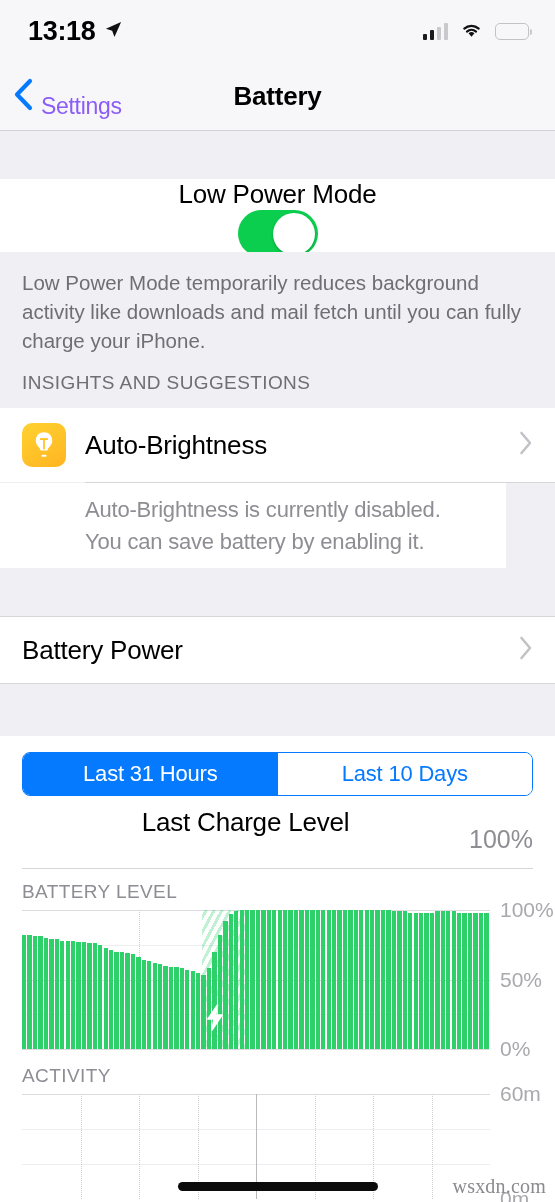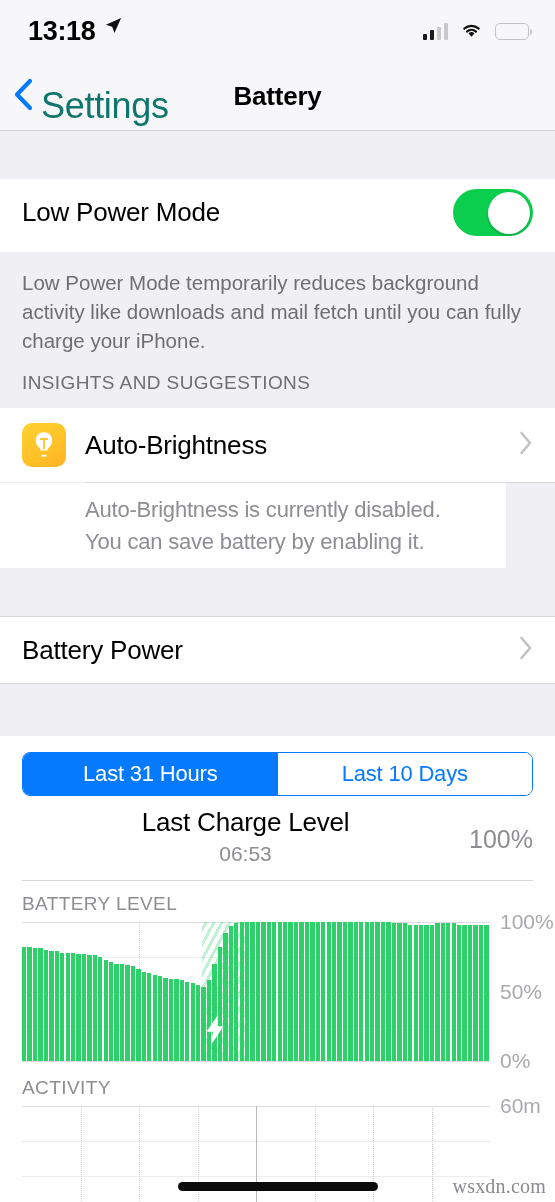"13:18" .sb-left { align-items: none -> center }
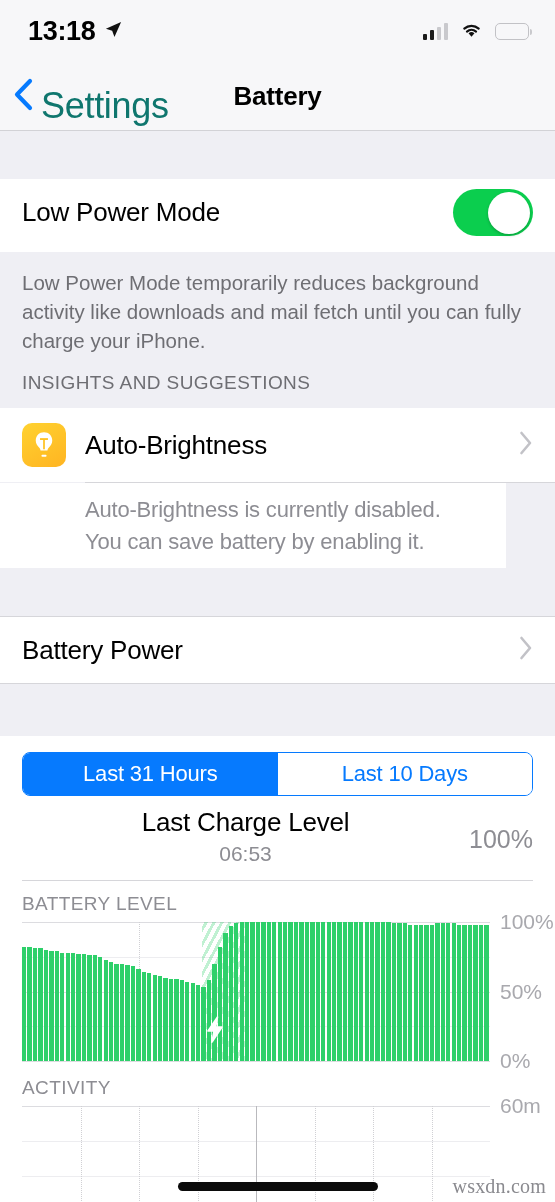"Settings" .nav-back-label { color: #0f766e -> #8b5cf6; font-size: 36px -> 23px }
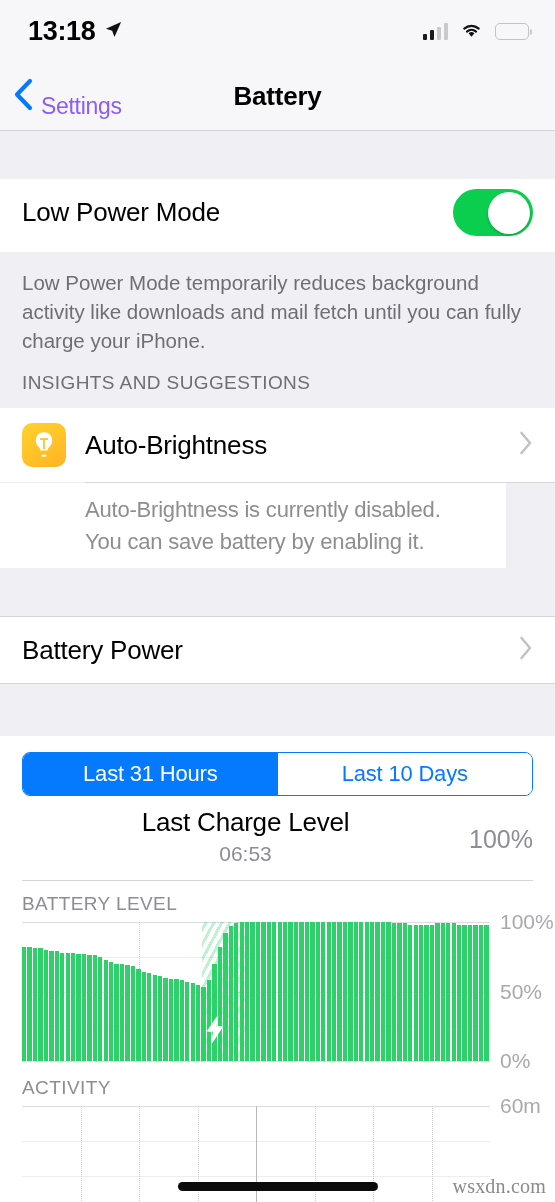"Low Power Mode" div.row { flex-direction: none -> column }
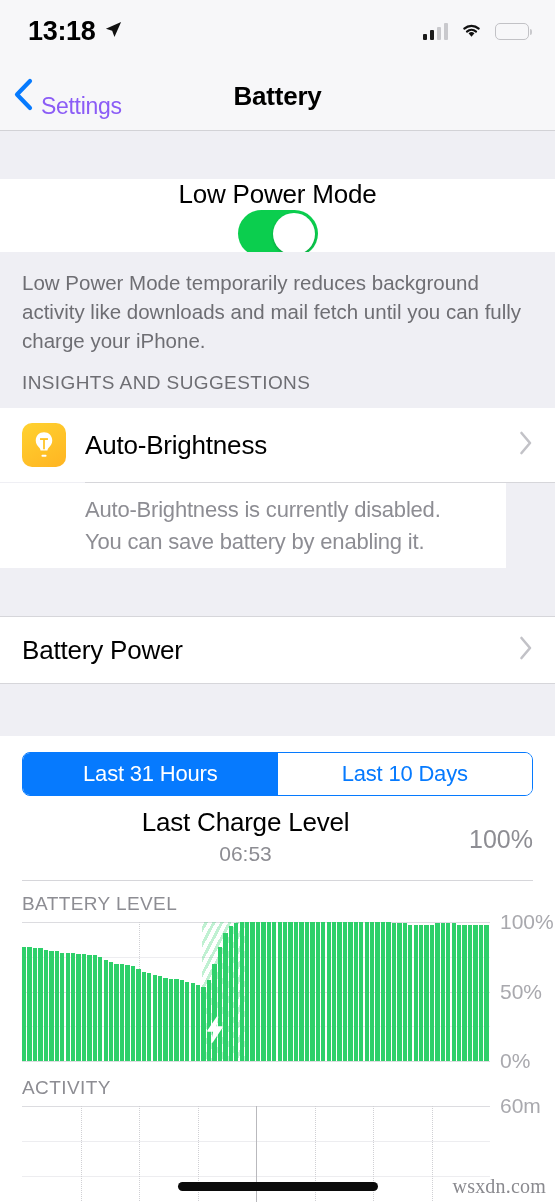"06:53" div.charge-time { html: <div>06:53</div> -> none }
